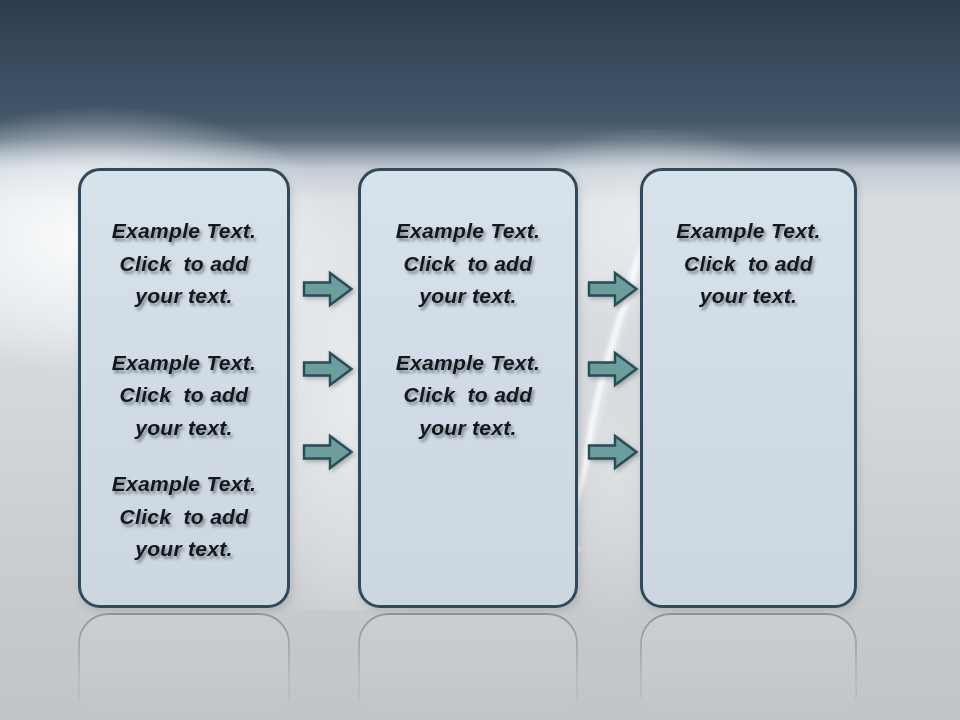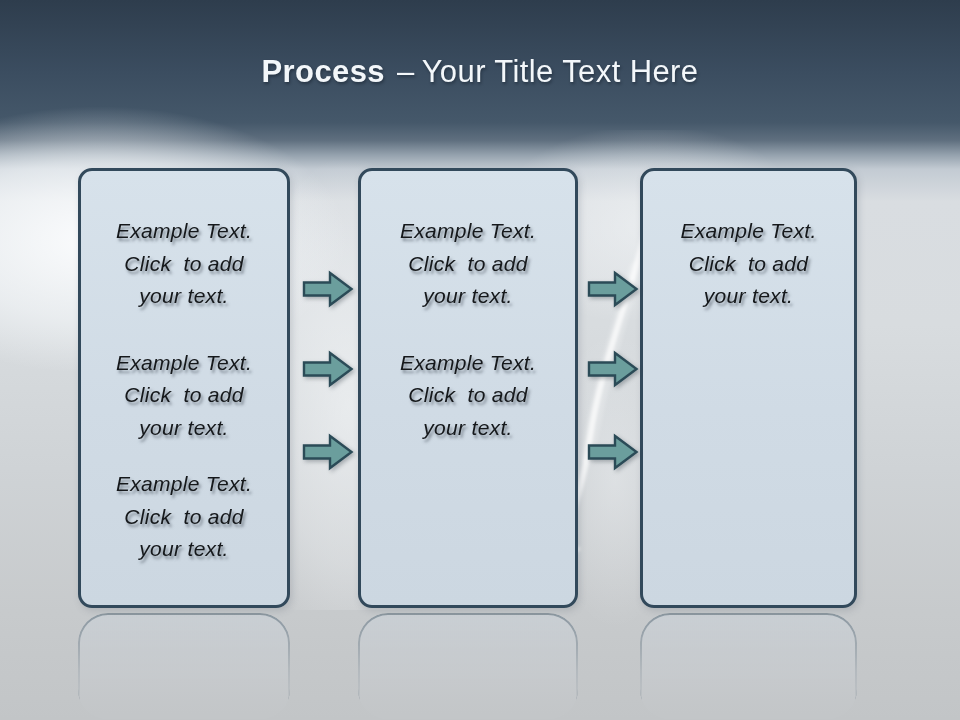"Process – Your Title Text" div.title { html: <div> <span>Process</span><span>–</span><span>Your Title Text Here</span> </div> -> none }
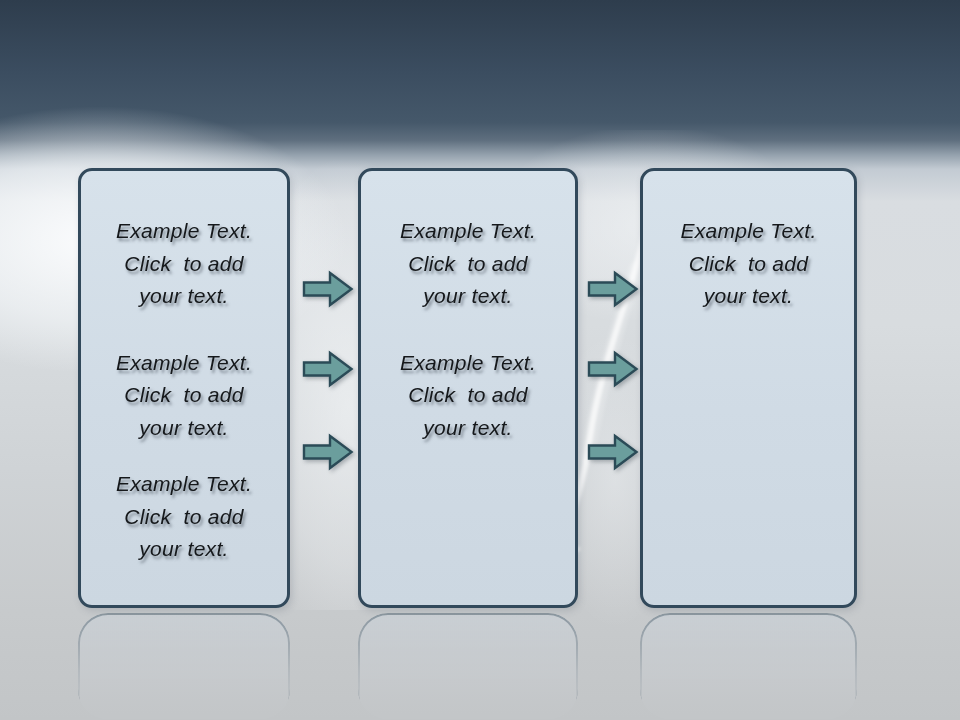"Example Text." .pbox { border-radius: 14px -> 22px; font-weight: none -> bold }
